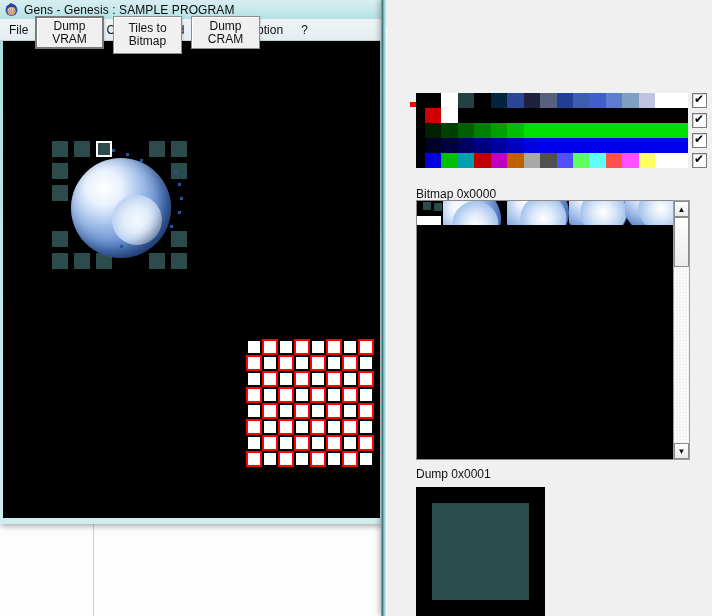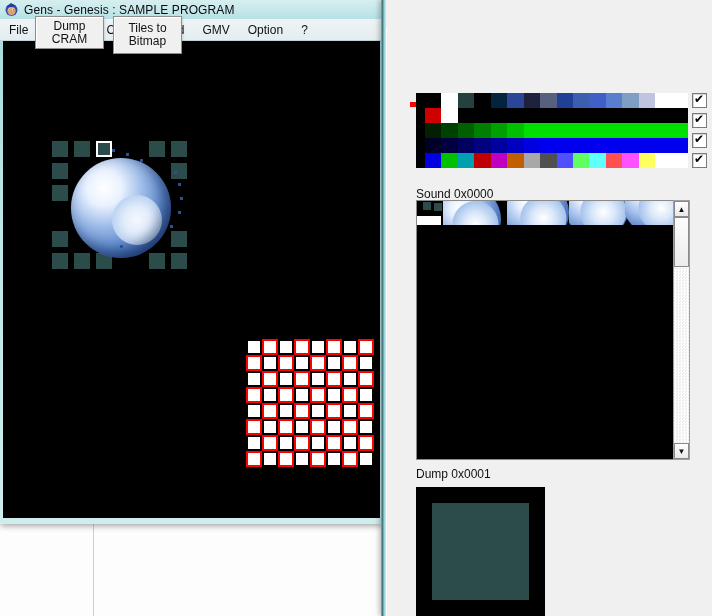"Dump VRAM" div.win-btn { html: none -> <div>Dump VRAM</div> }
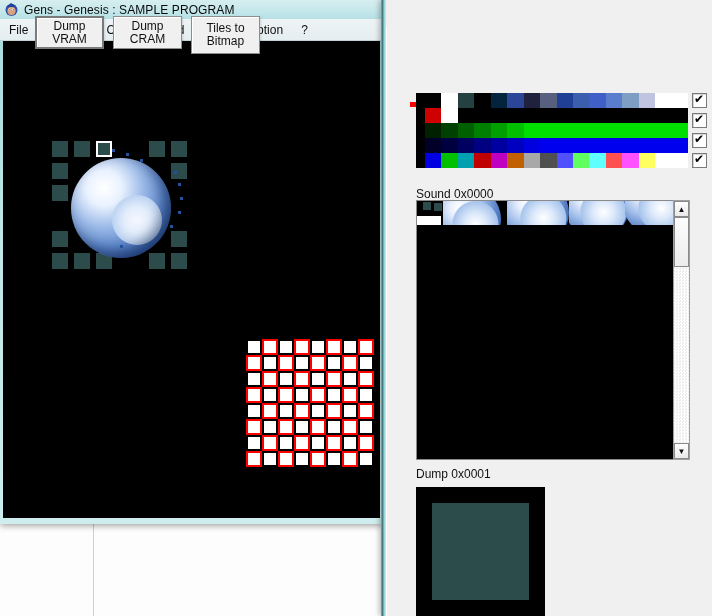"Dump CRAM" div.win-btn { order: before "Tiles to" -> after "Tiles to" }
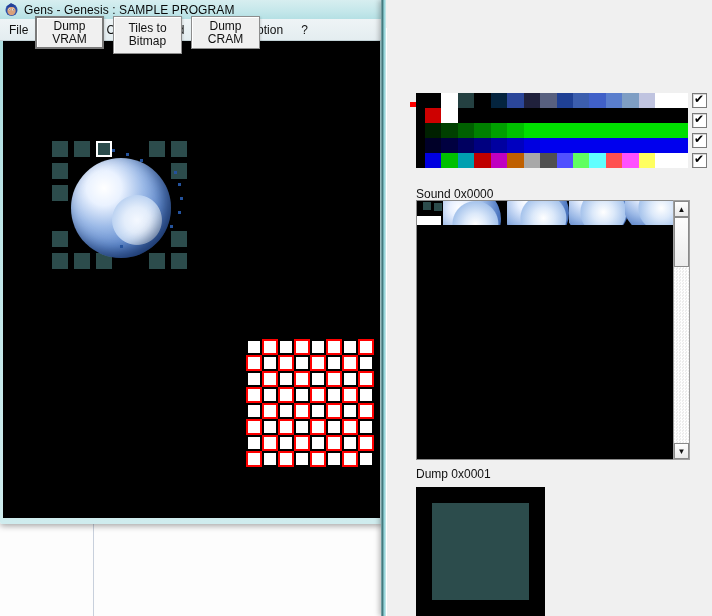"Sound 0x0000" div.lbl { text: Sound -> Bitmap }
